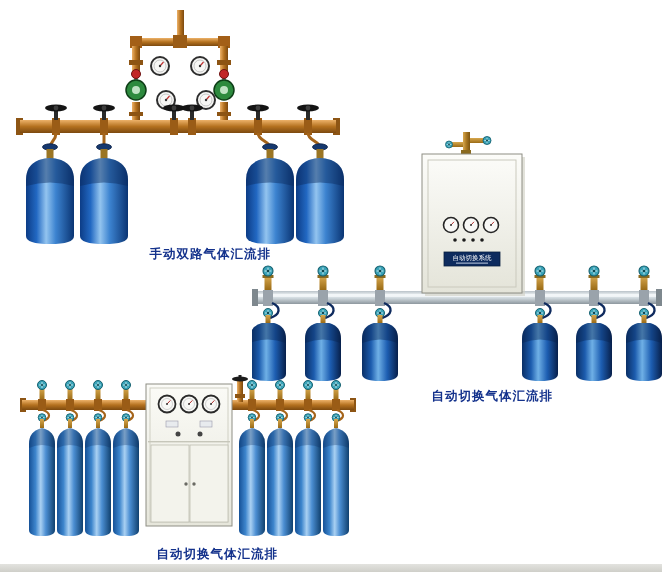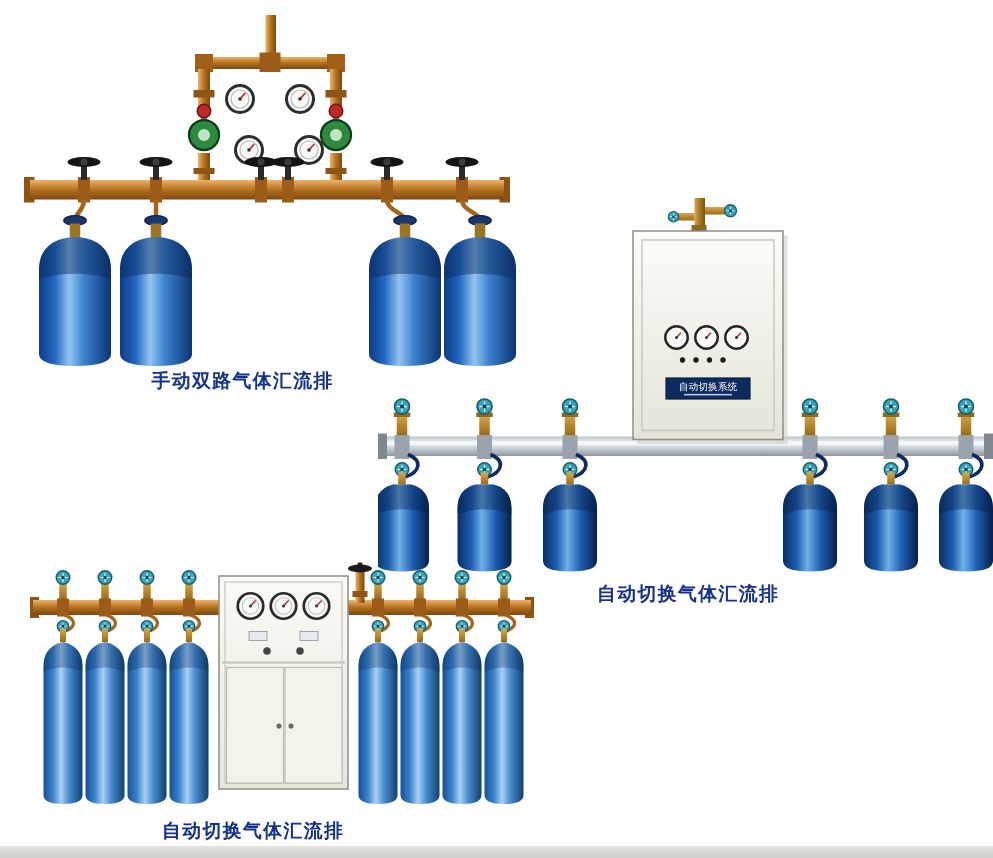"手动双路气体汇流排" .caption { text-align: left -> right }
